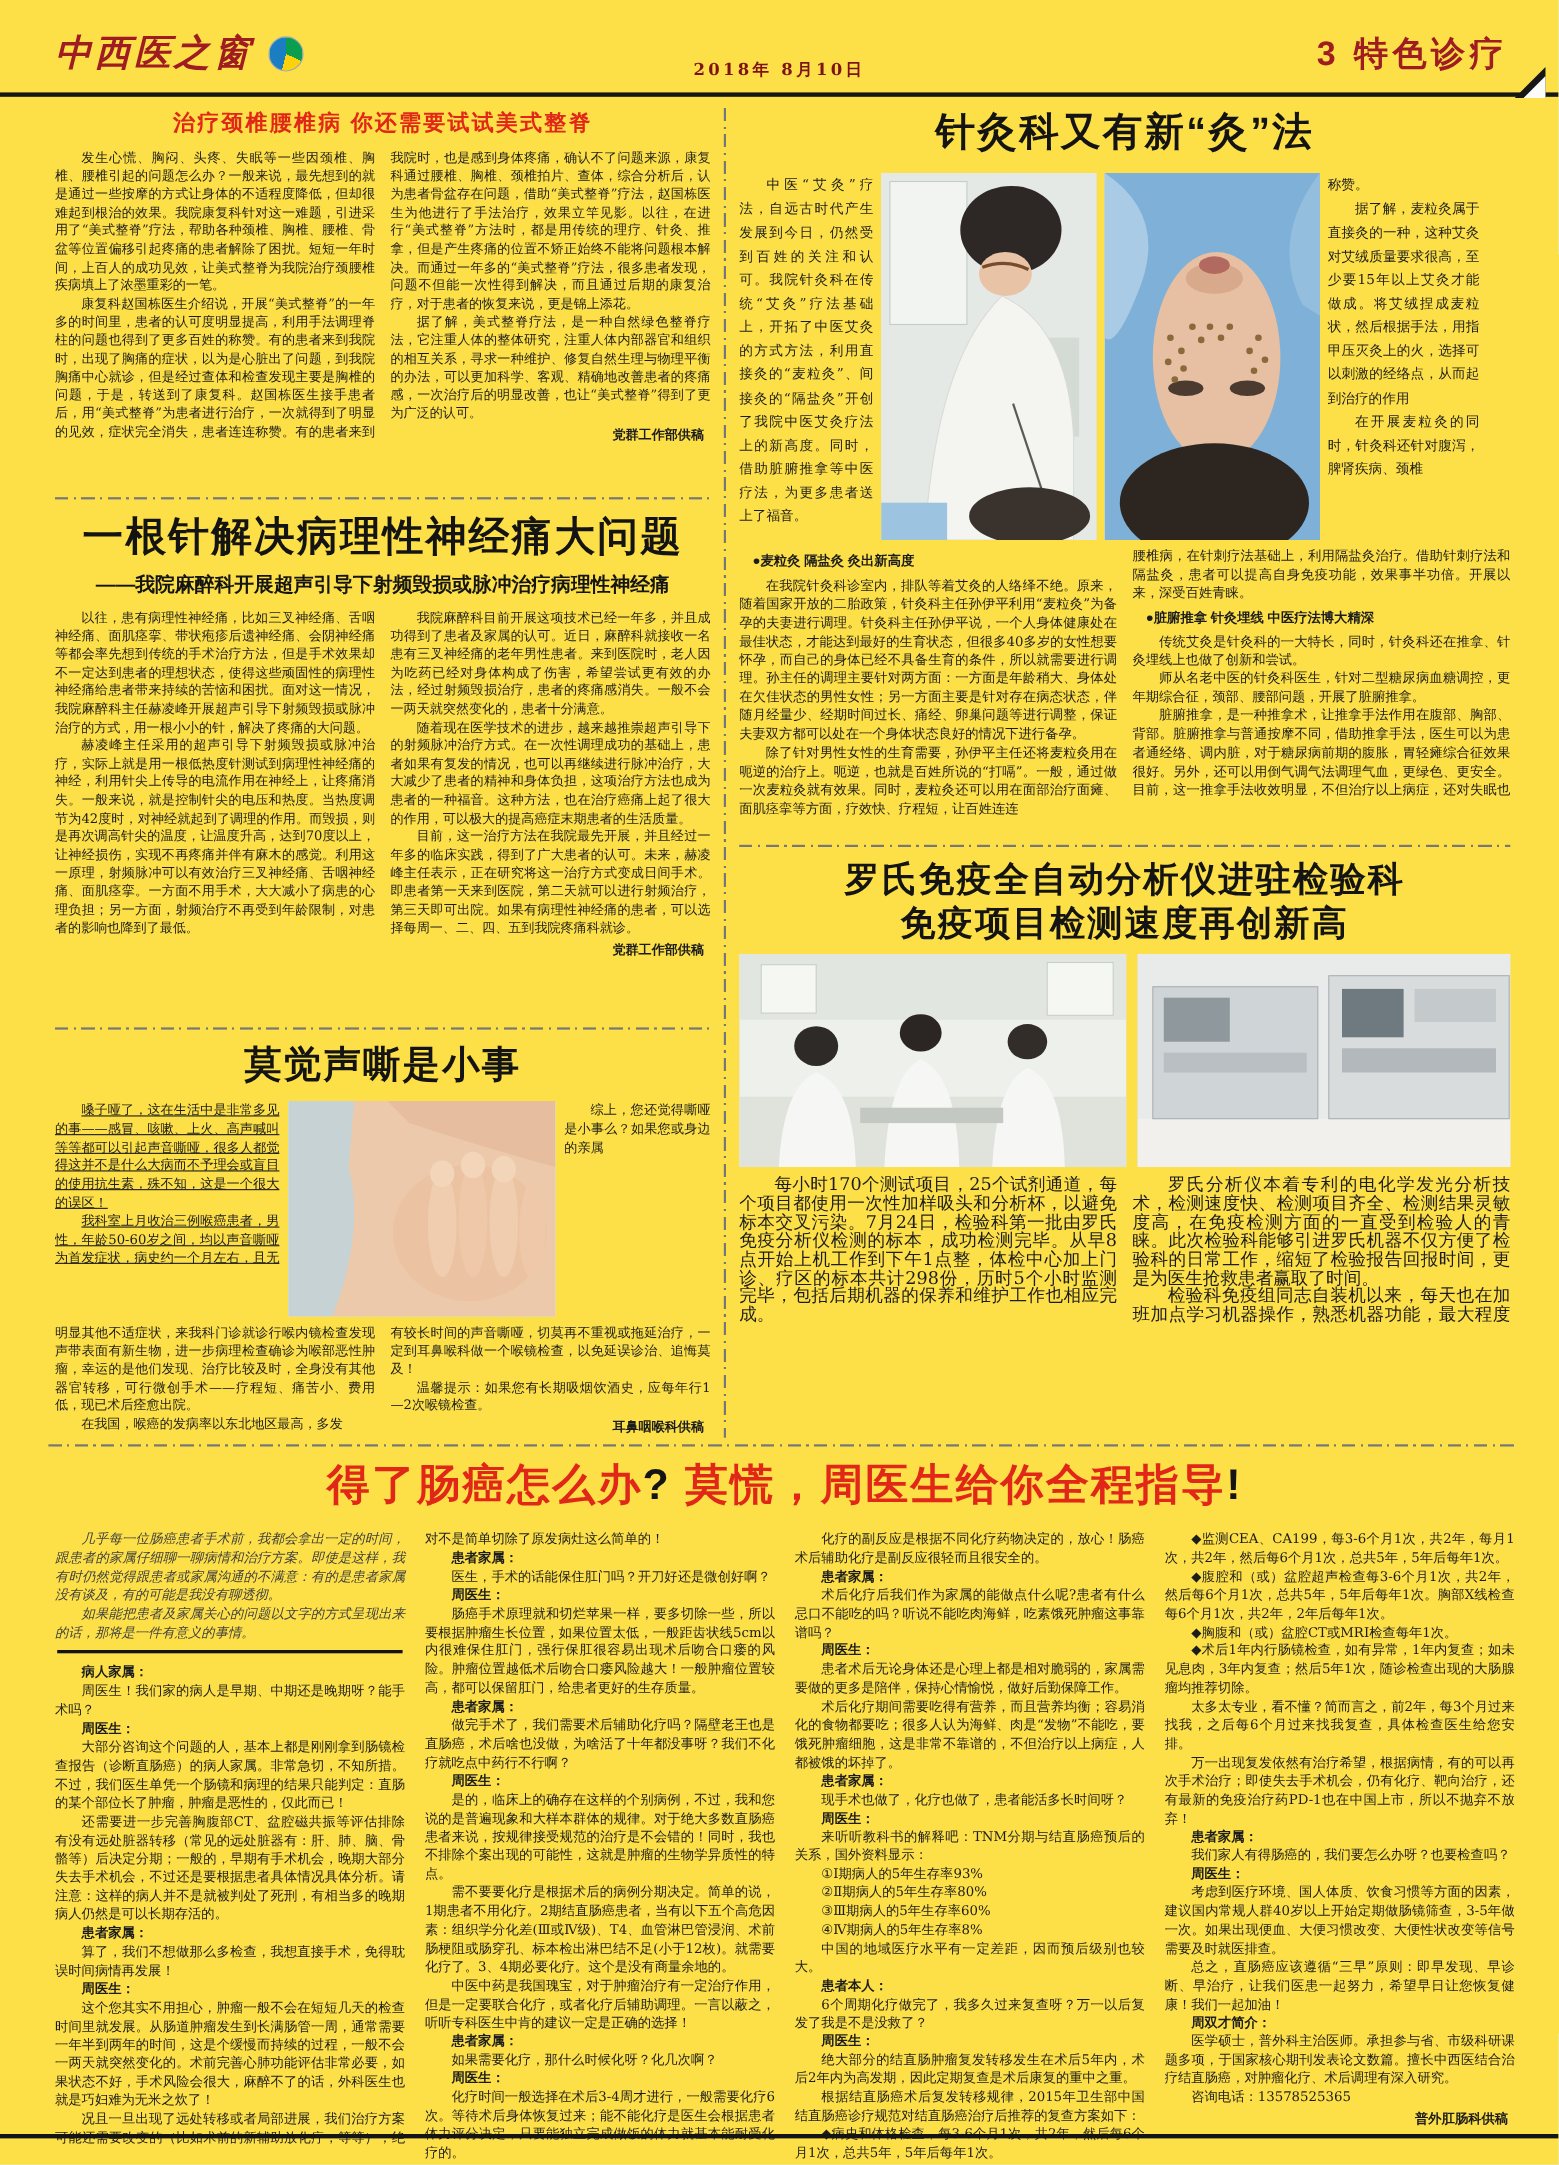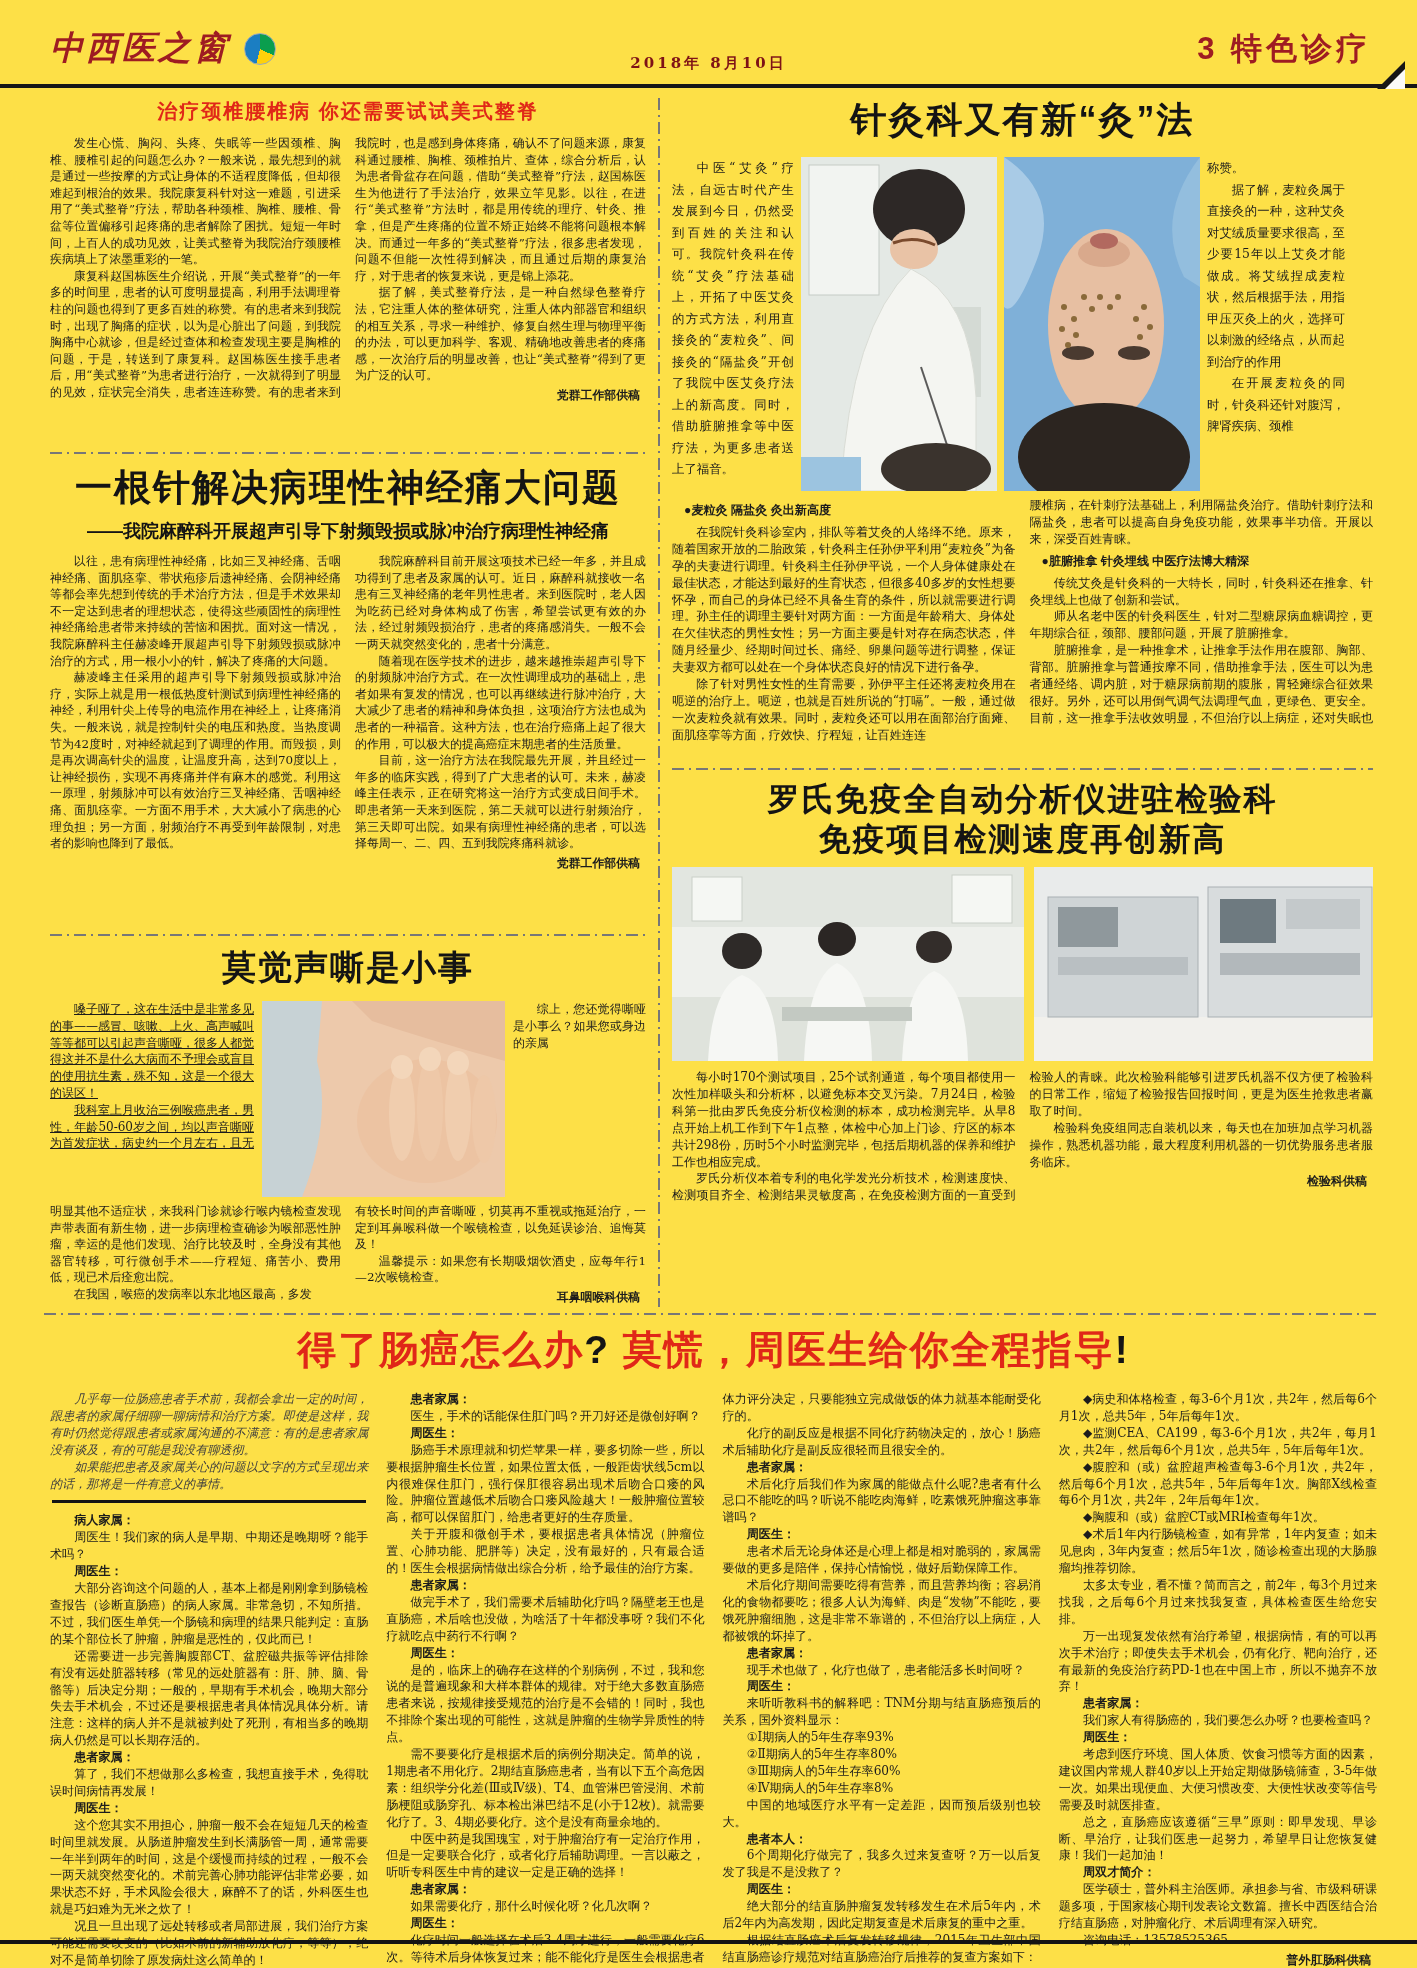"每小时170个测试项目，25个试剂通道，每个项目都使用一次性加样吸头和分析杯，以" .a5text { font-size: 12px -> 16px }
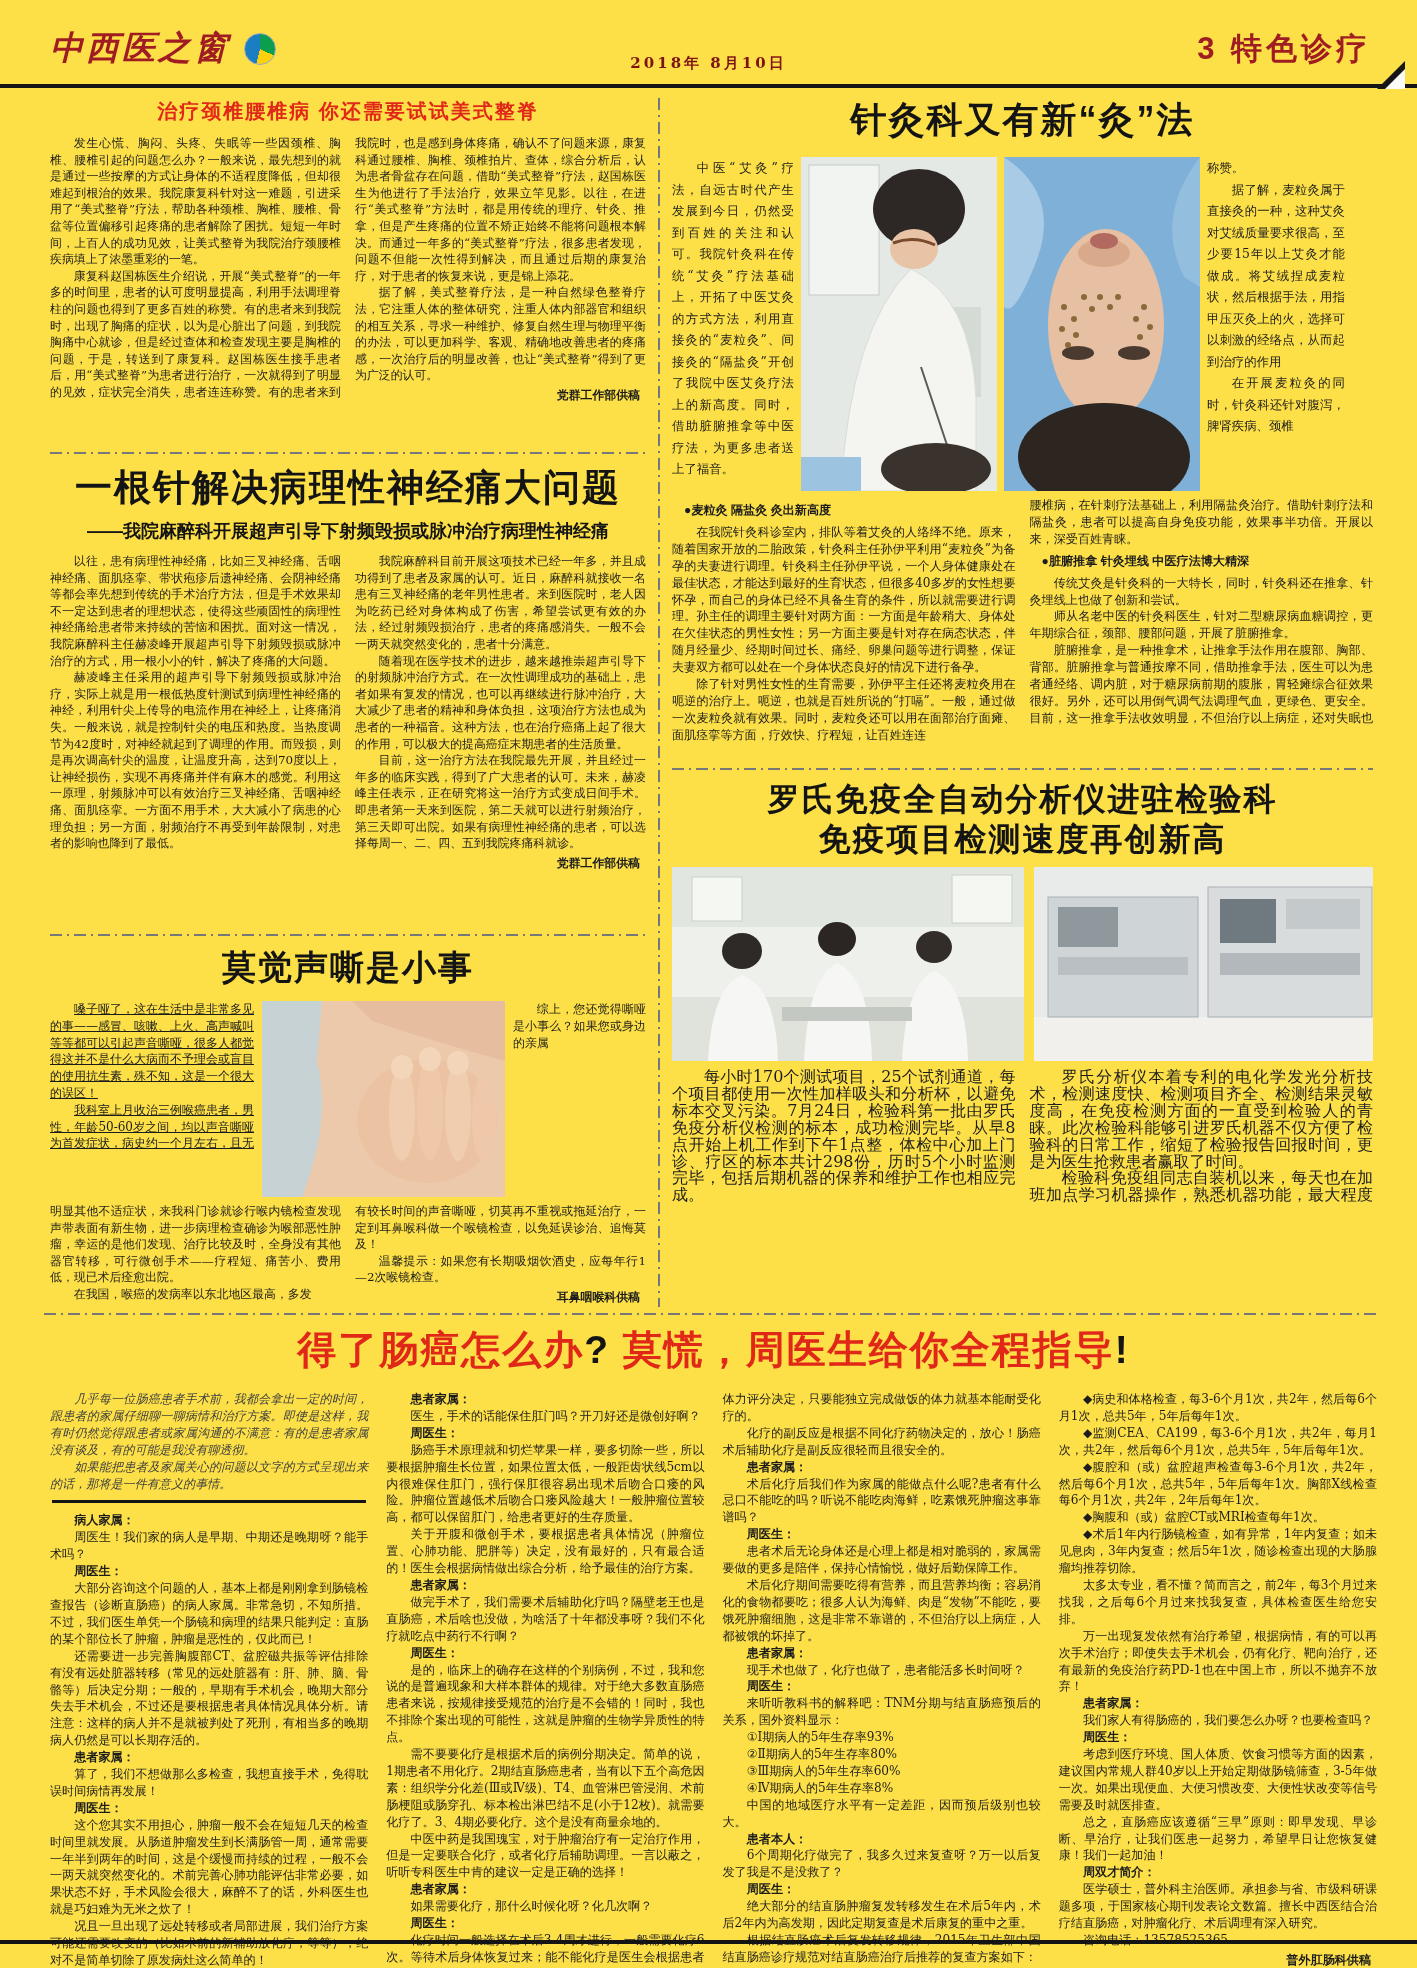"关于开腹和微创手术，要根据患者具体情况（肿瘤位置、心肺功能、肥胖等）决定，没有最" p.para { html: <p>关于开腹和微创手术，要根据患者具体情况（肿瘤位置、心肺功能、肥胖等）决定，没有最好的，只有最合适的！医生会根据病情做出综合分析，给予最佳的治疗方案。</p> -> none }
